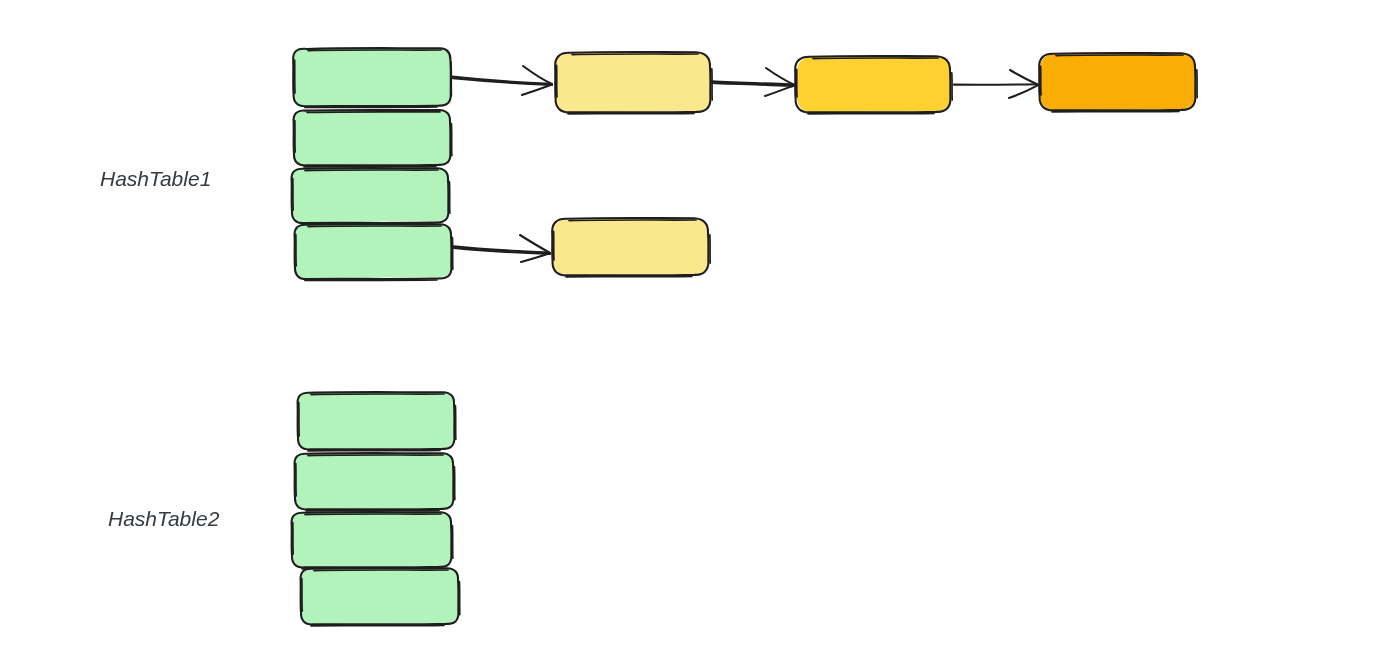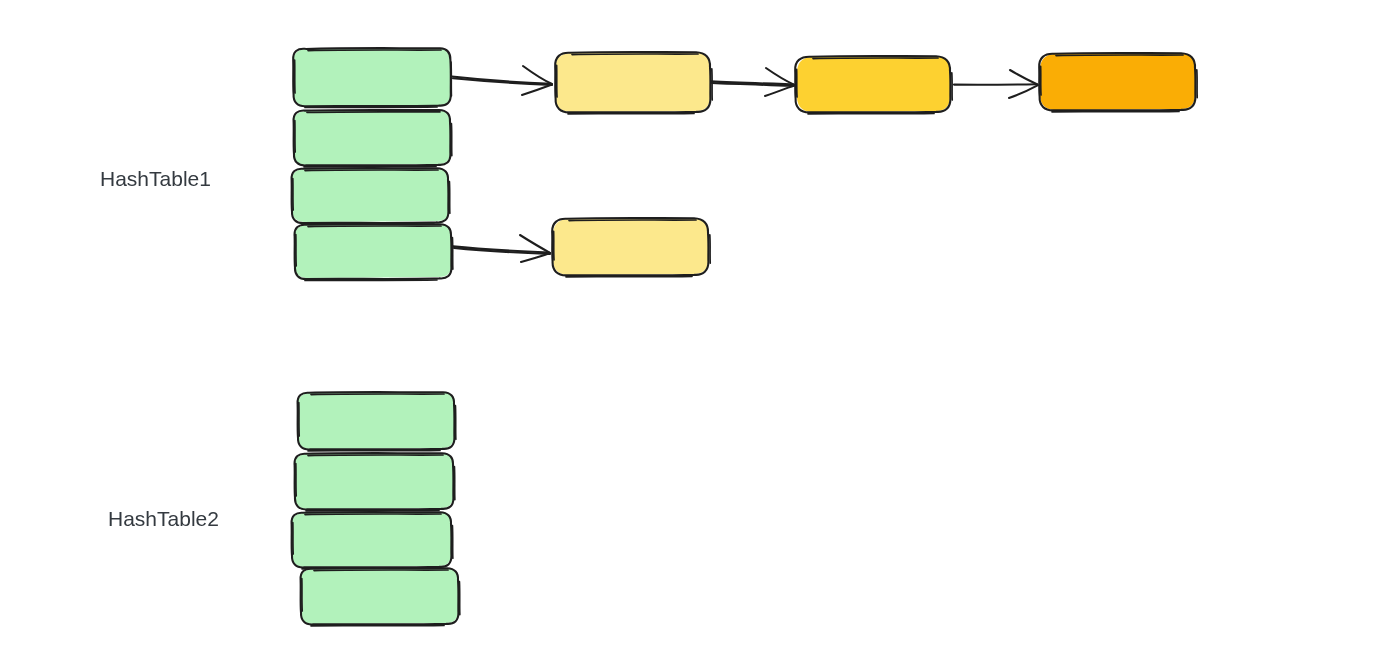"HashTable1" #canvas { font-style: none -> italic }
